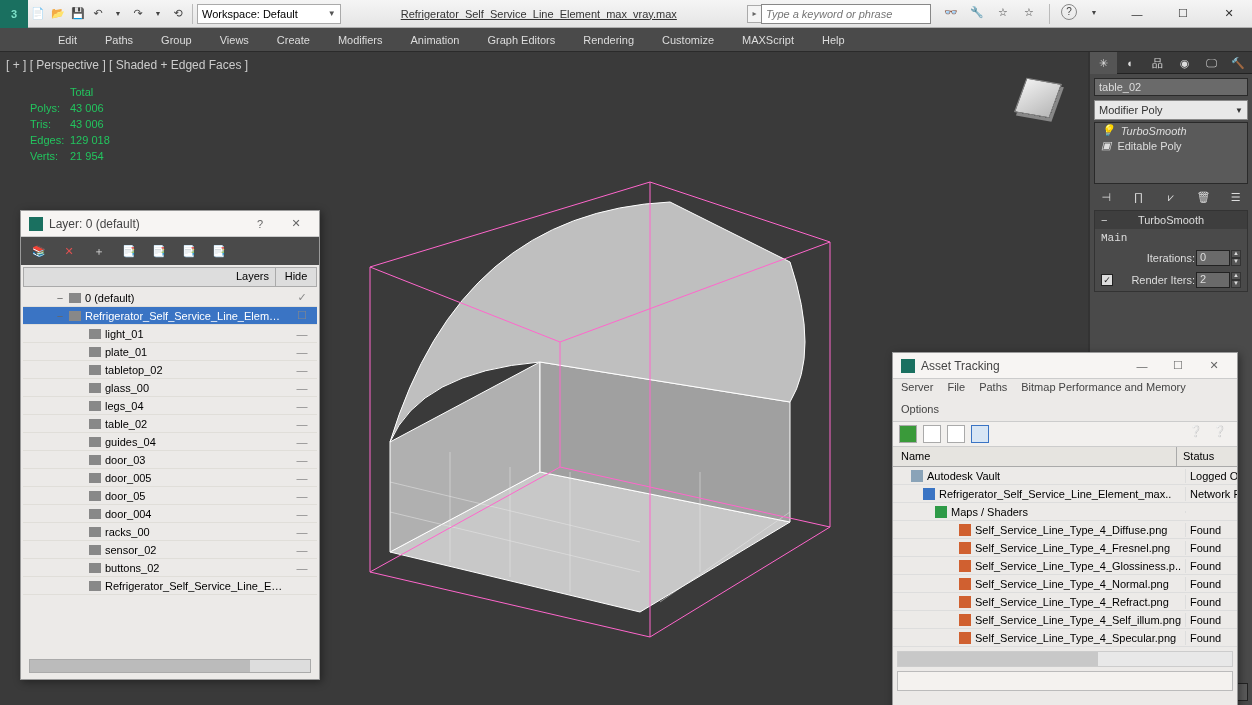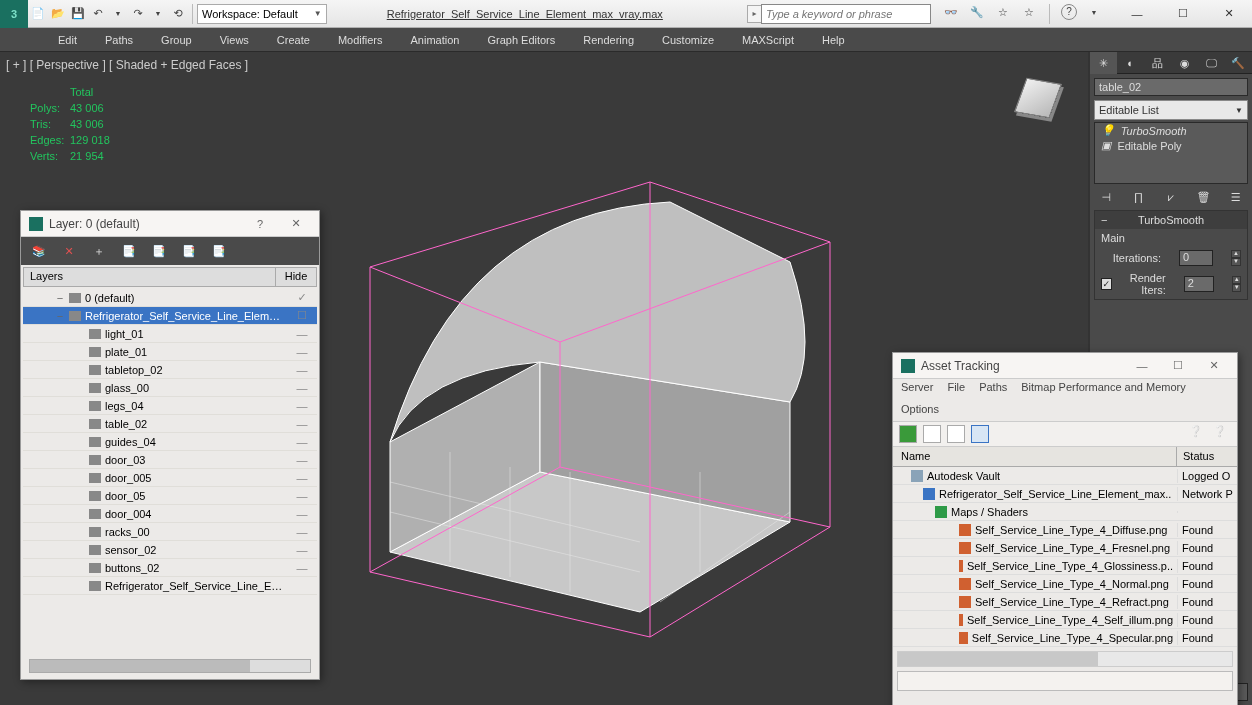"Workspace: Default" .workspace { gap: 16px -> 30px }
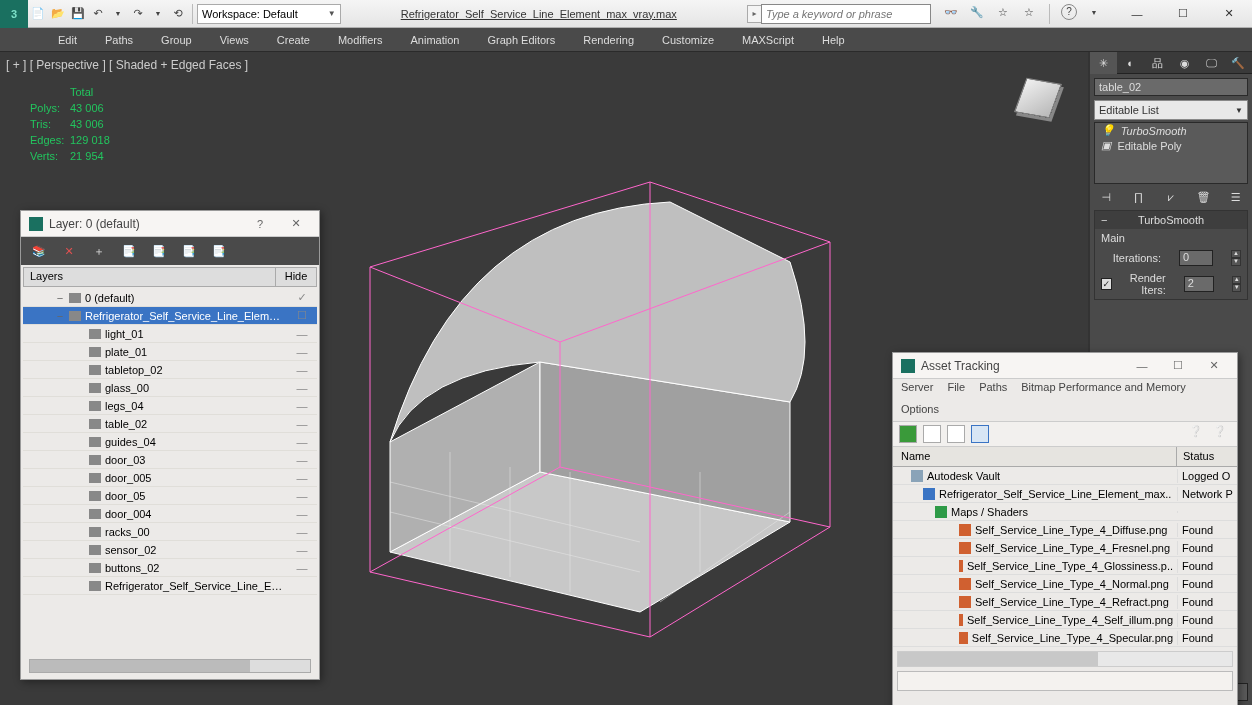"Editable List" span { text: Editable List -> Modifier Poly }
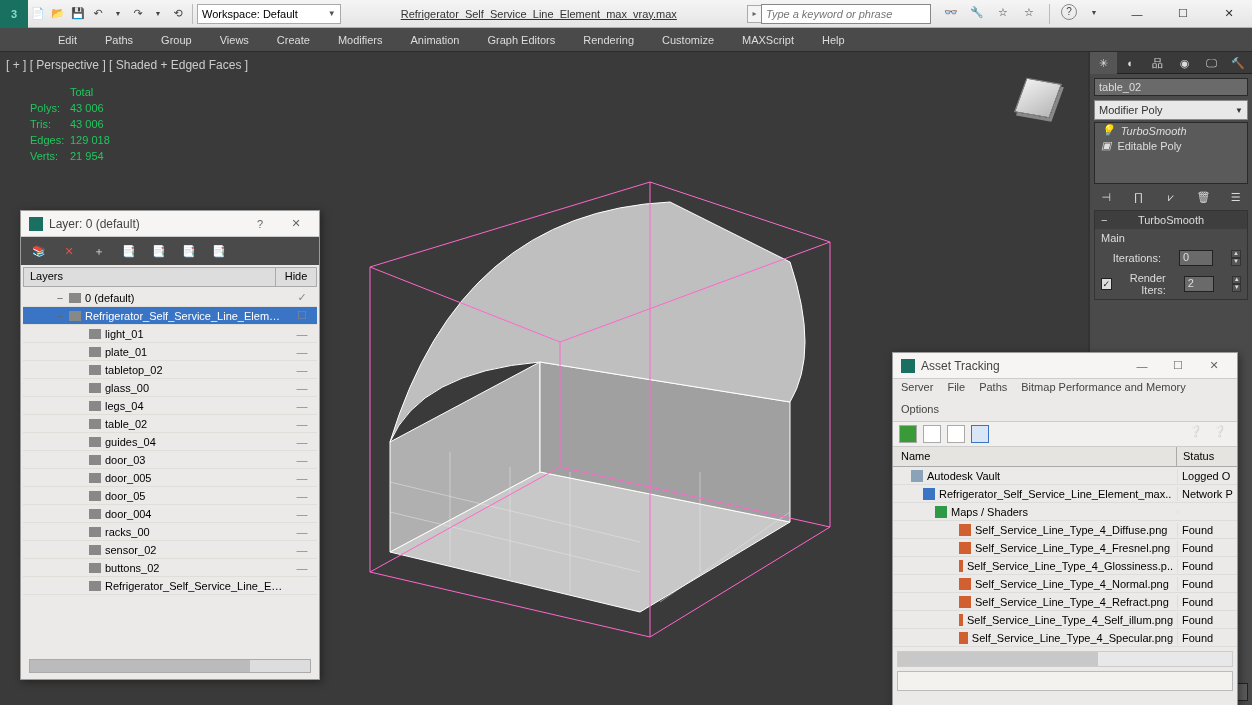"Main" div { font-family: none -> Liberation Mono, monospace }
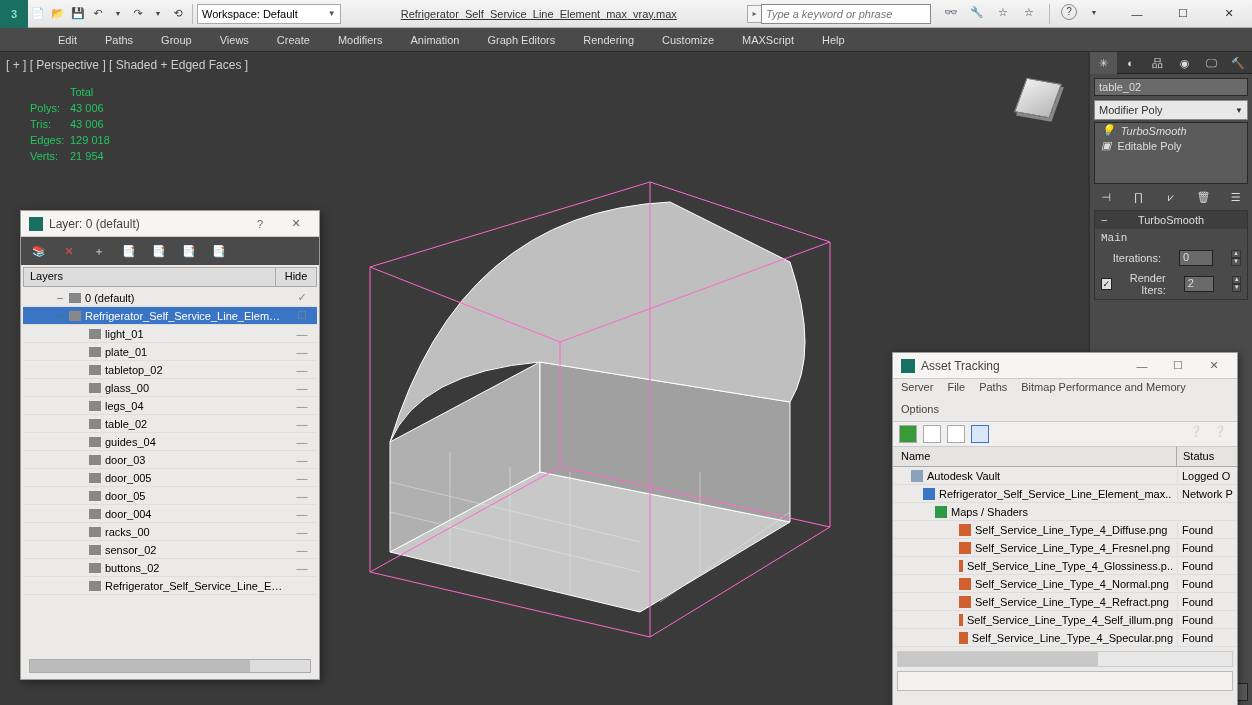"Iterations:" .param-row { gap: 18px -> 1px }
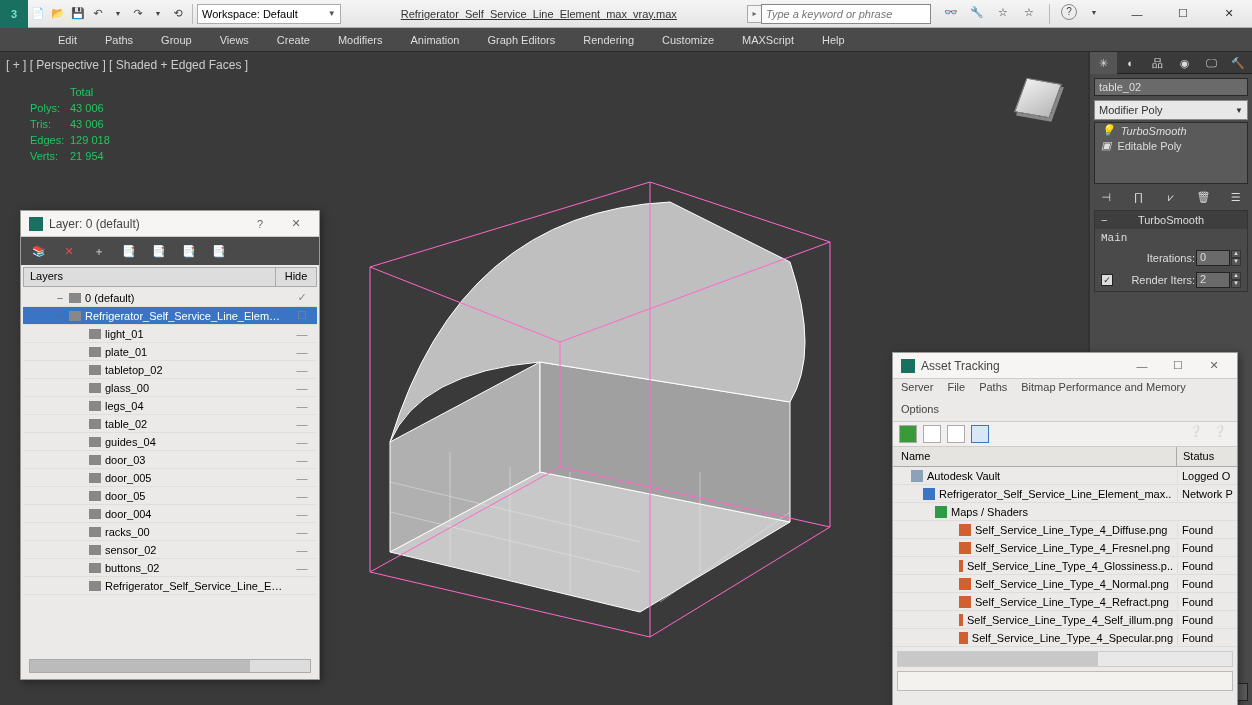"Layers" .layer-win .grid-hdr .col1 { text-align: none -> right }
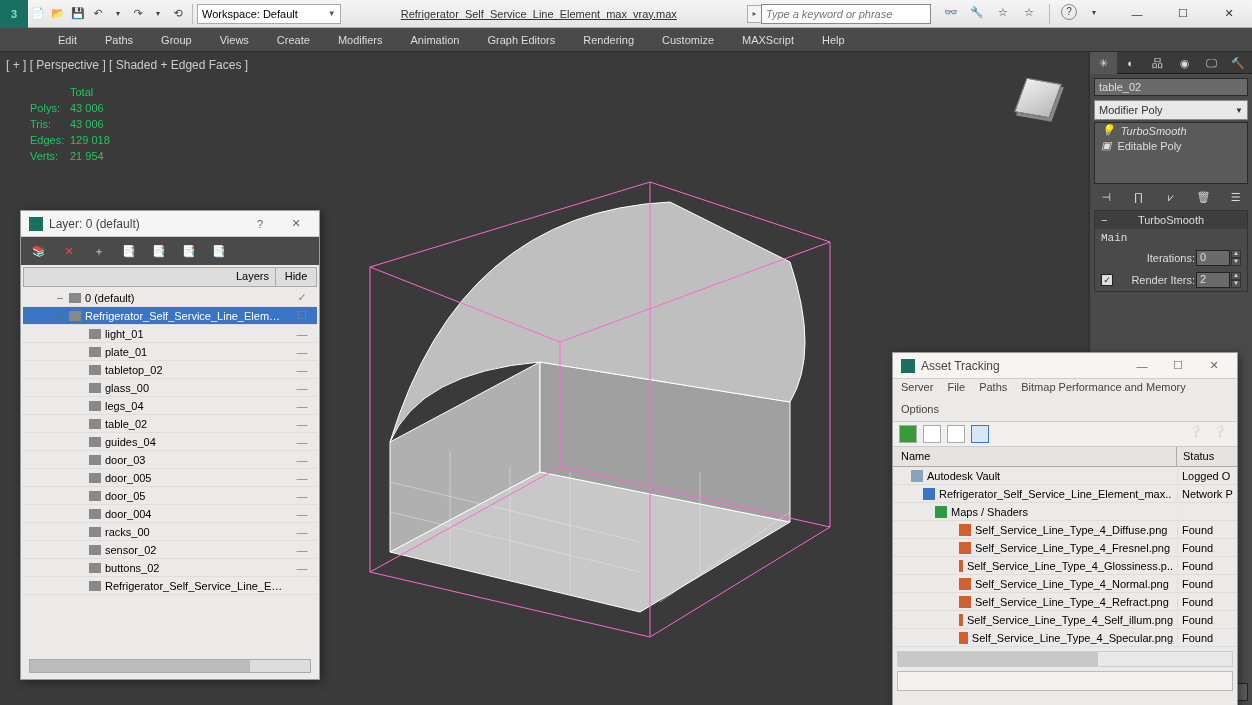"Logged O" .asset-win .arow .ac2 { width: 60px -> 52px }
